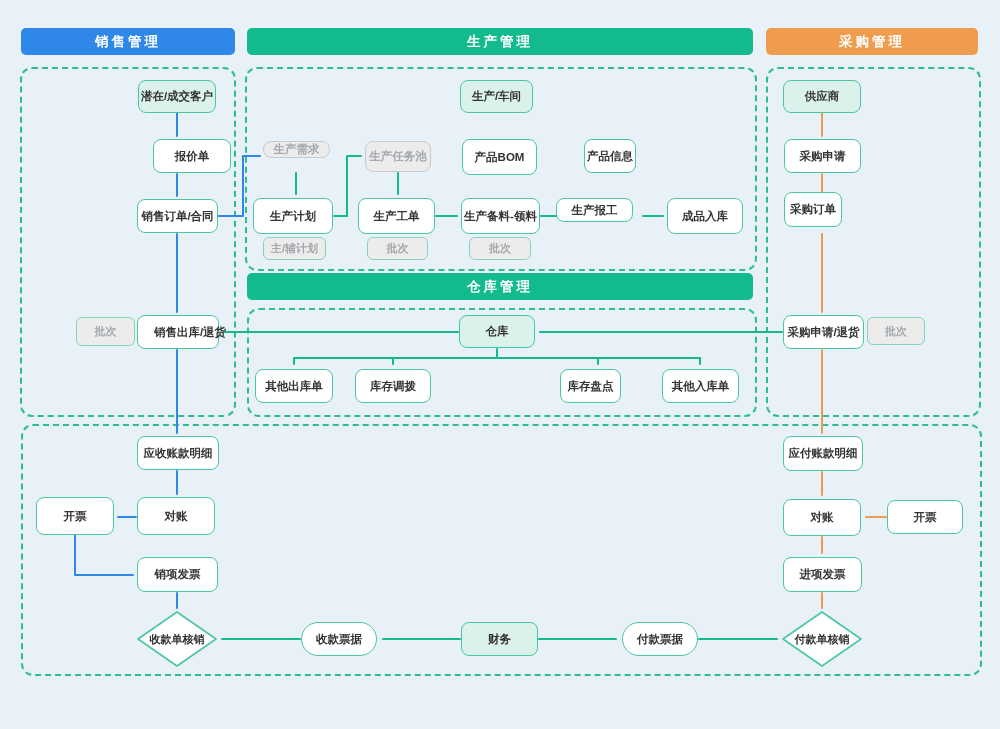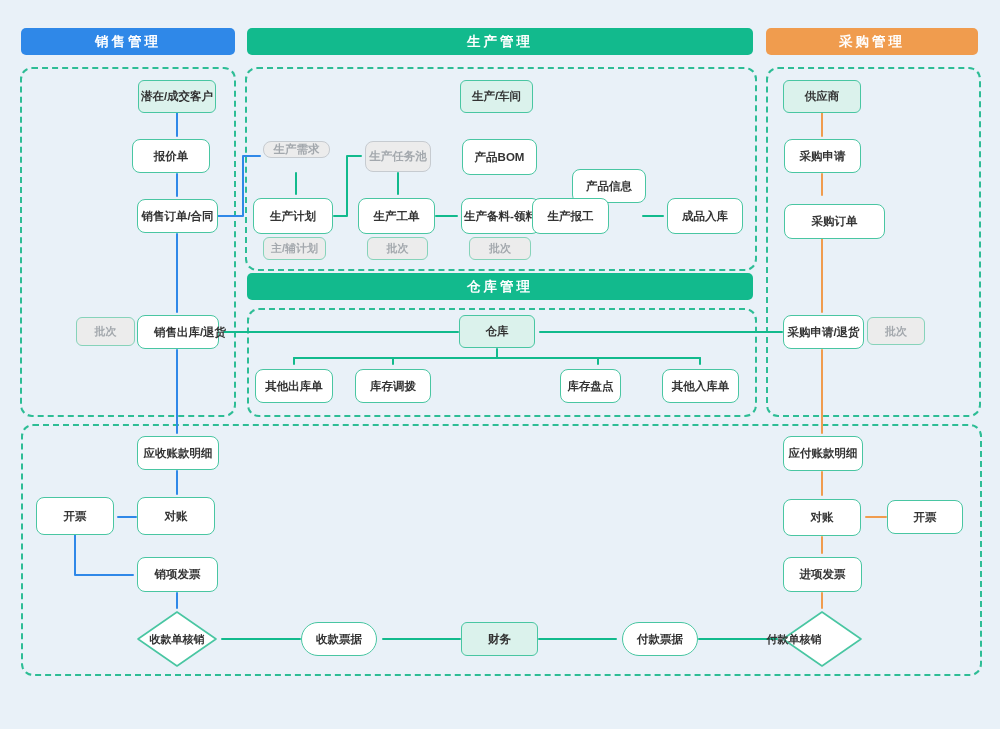"潜在/成交客户" .greenfill { border-radius: 6px -> none }
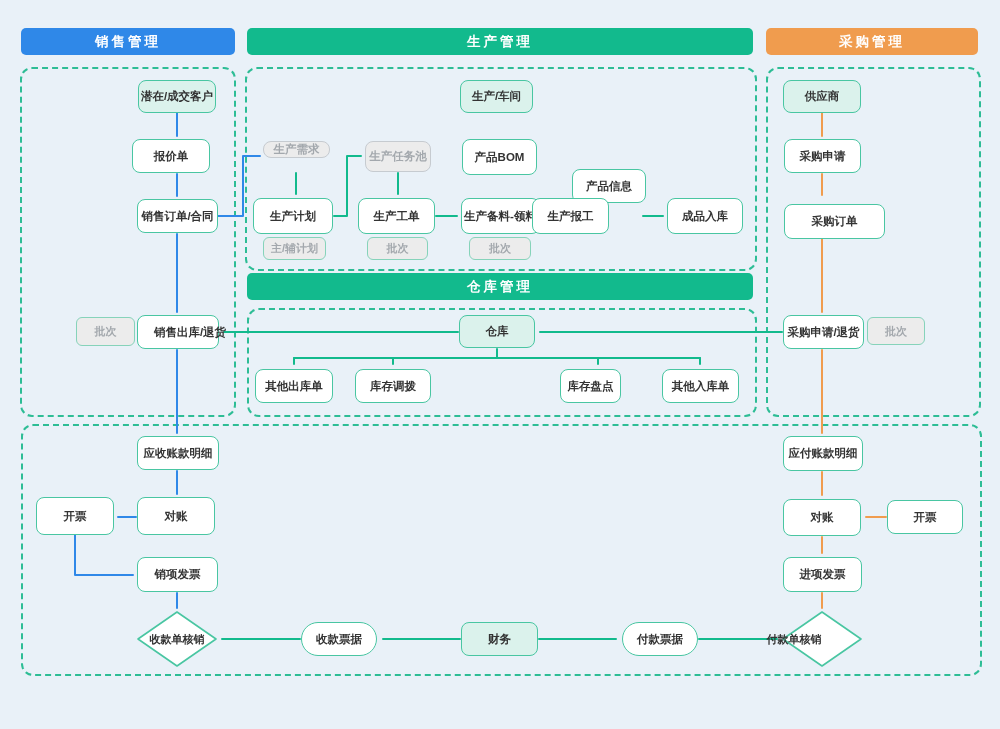"报价单" div.node { left: 132px -> 153px }
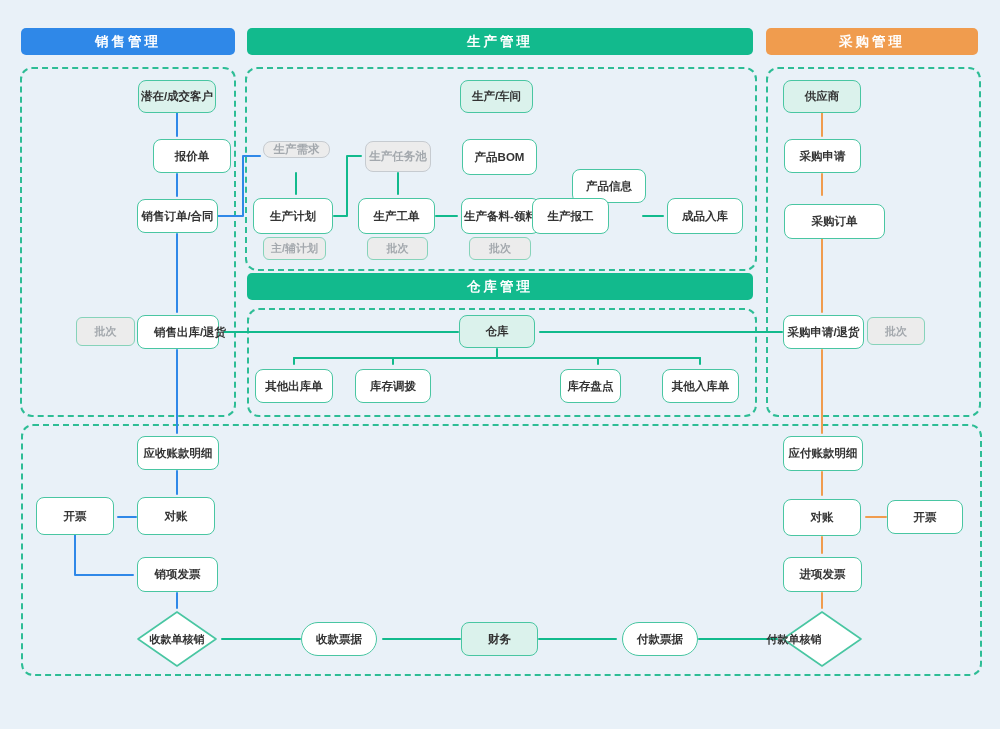"产品信息" div.node { left: 572px -> 584px; margin-top: 30px -> none; width: 74px -> 52px }
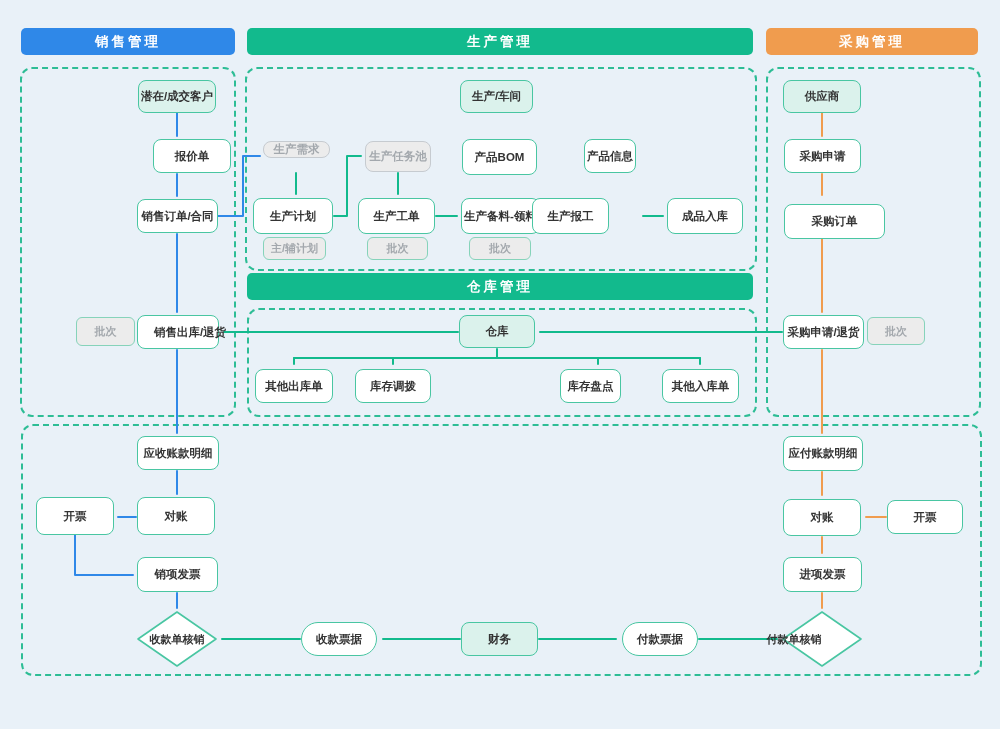"生产报工" div.node { height: 36px -> 24px; left: 532px -> 556px }
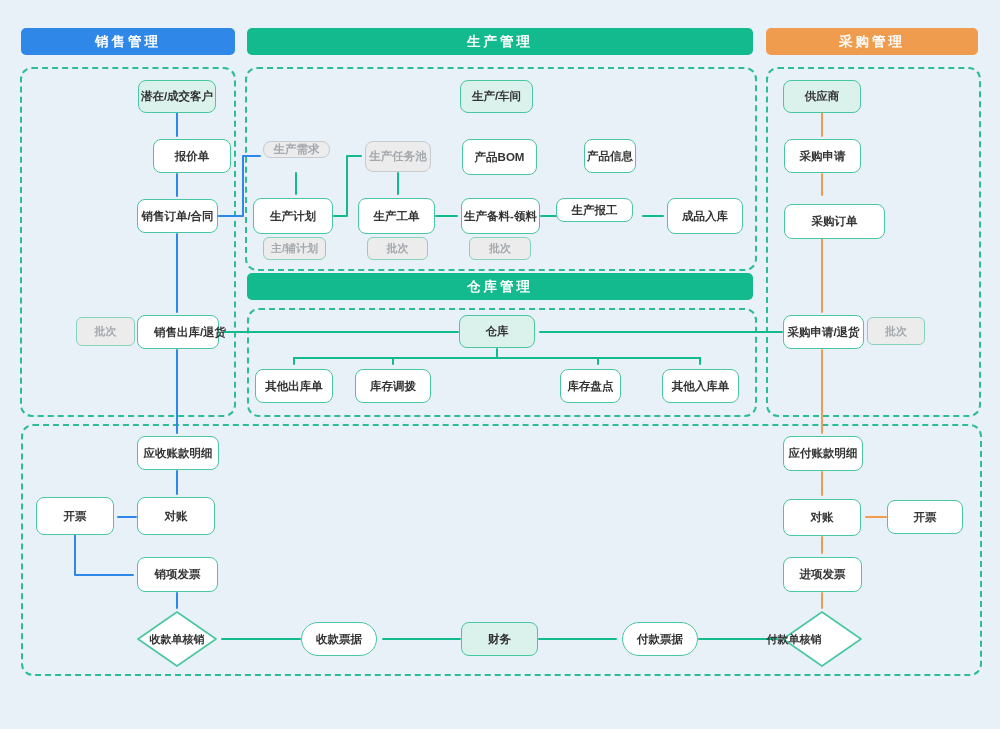"采购订单" div.node { top: 204px -> 192px; width: 101px -> 58px }
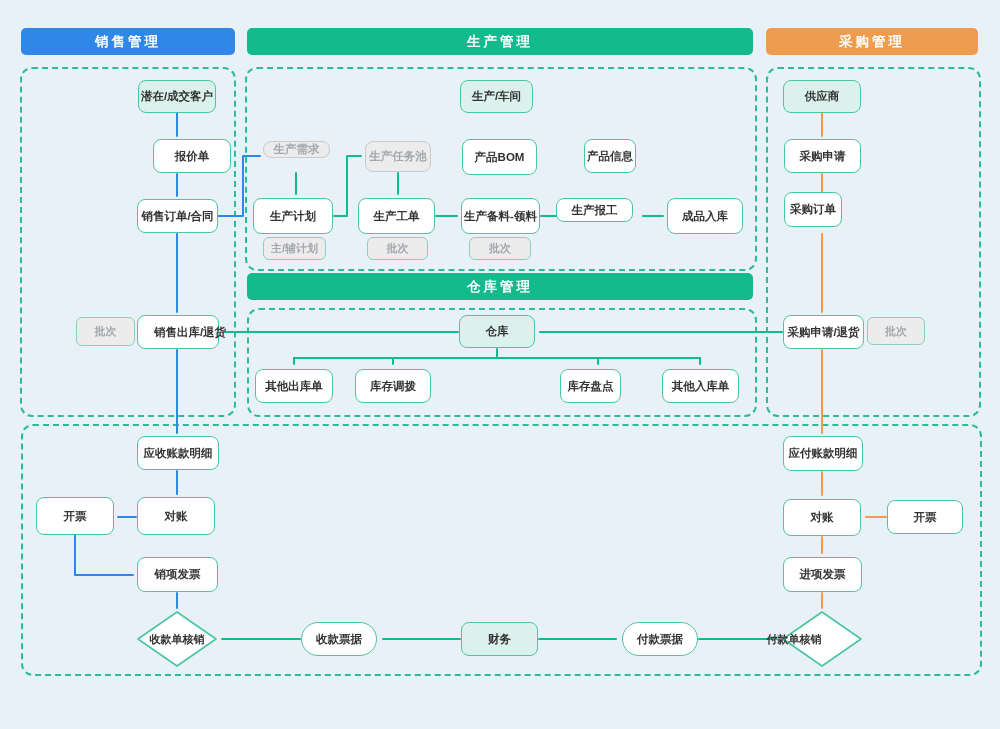"付款单核销" div.dlabel { left: 754px -> 782px }
